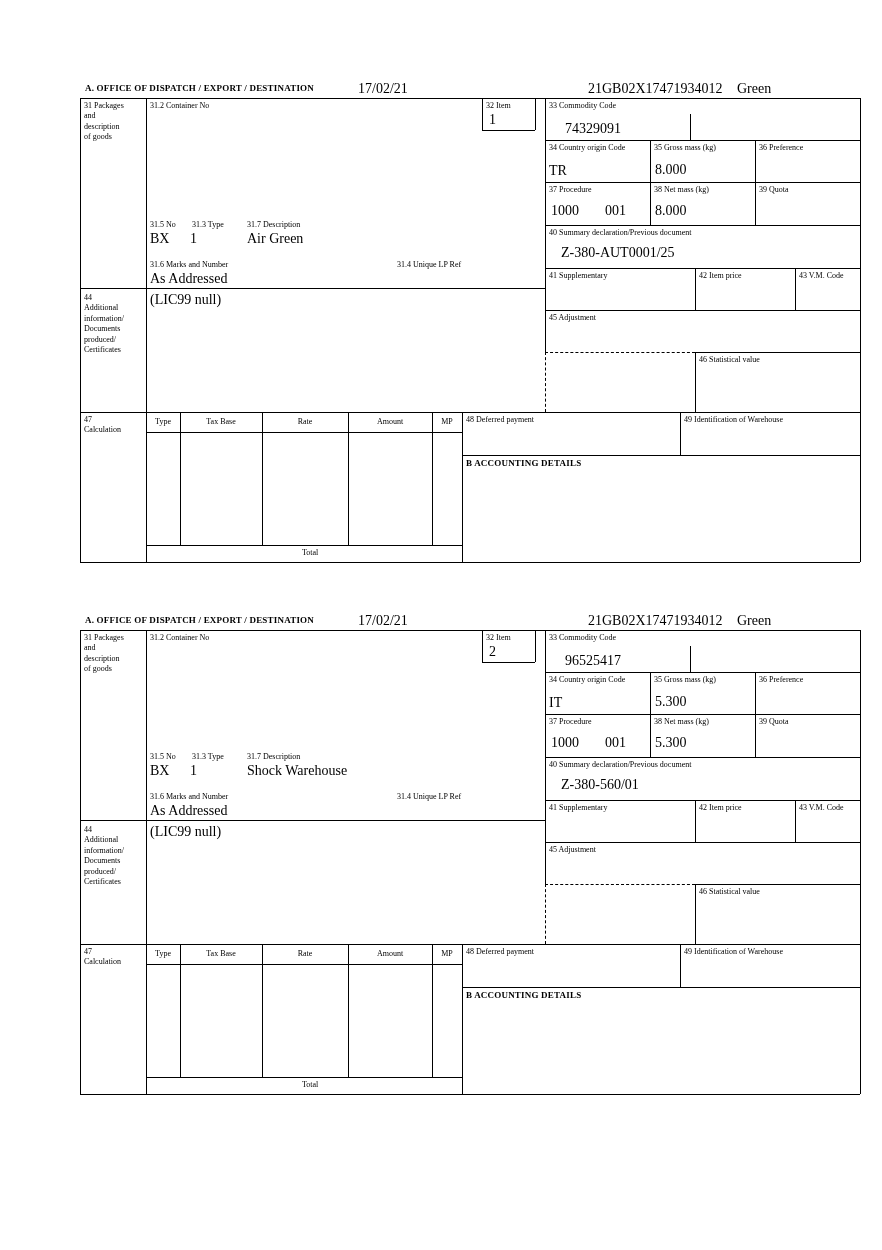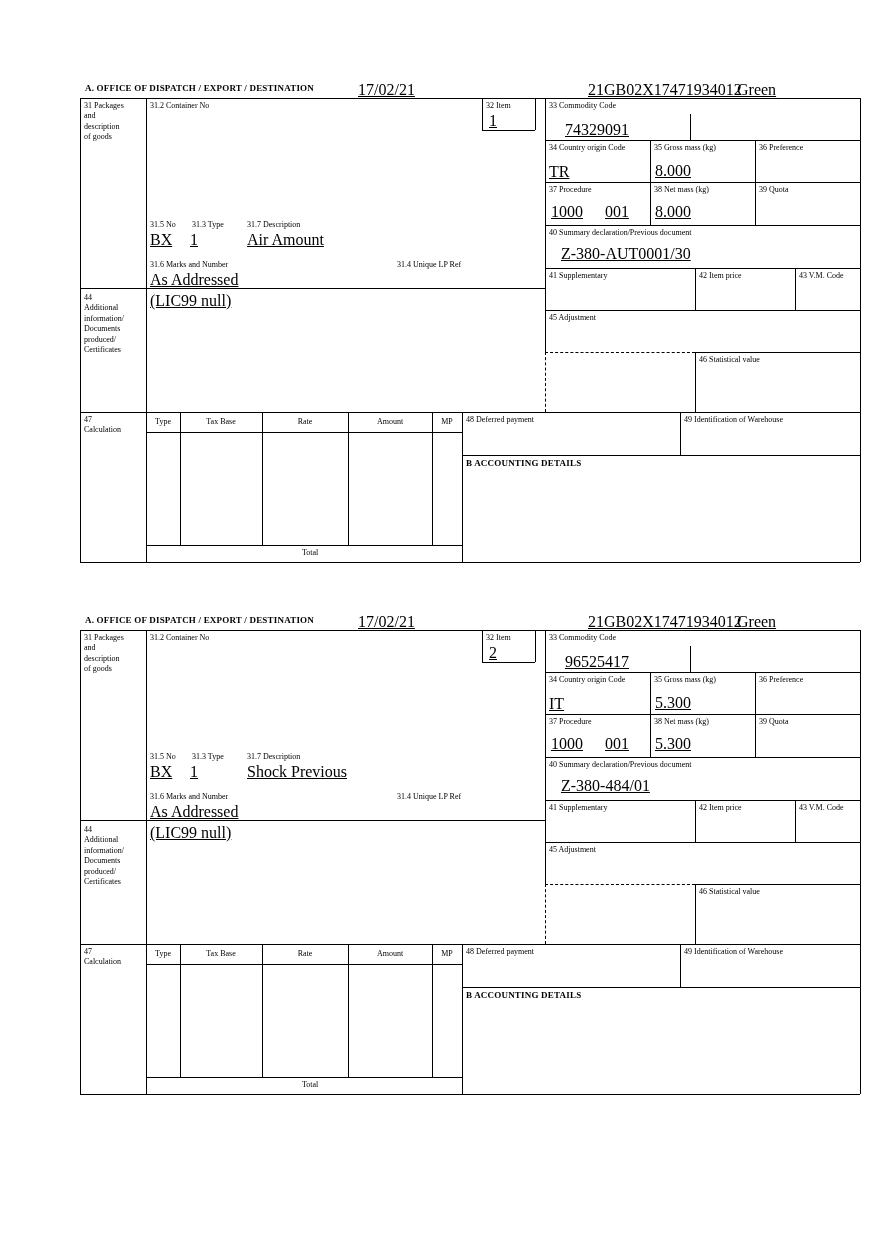"17/02/21" .val { font-size: 16px -> 14px; text-decoration: underline -> none }
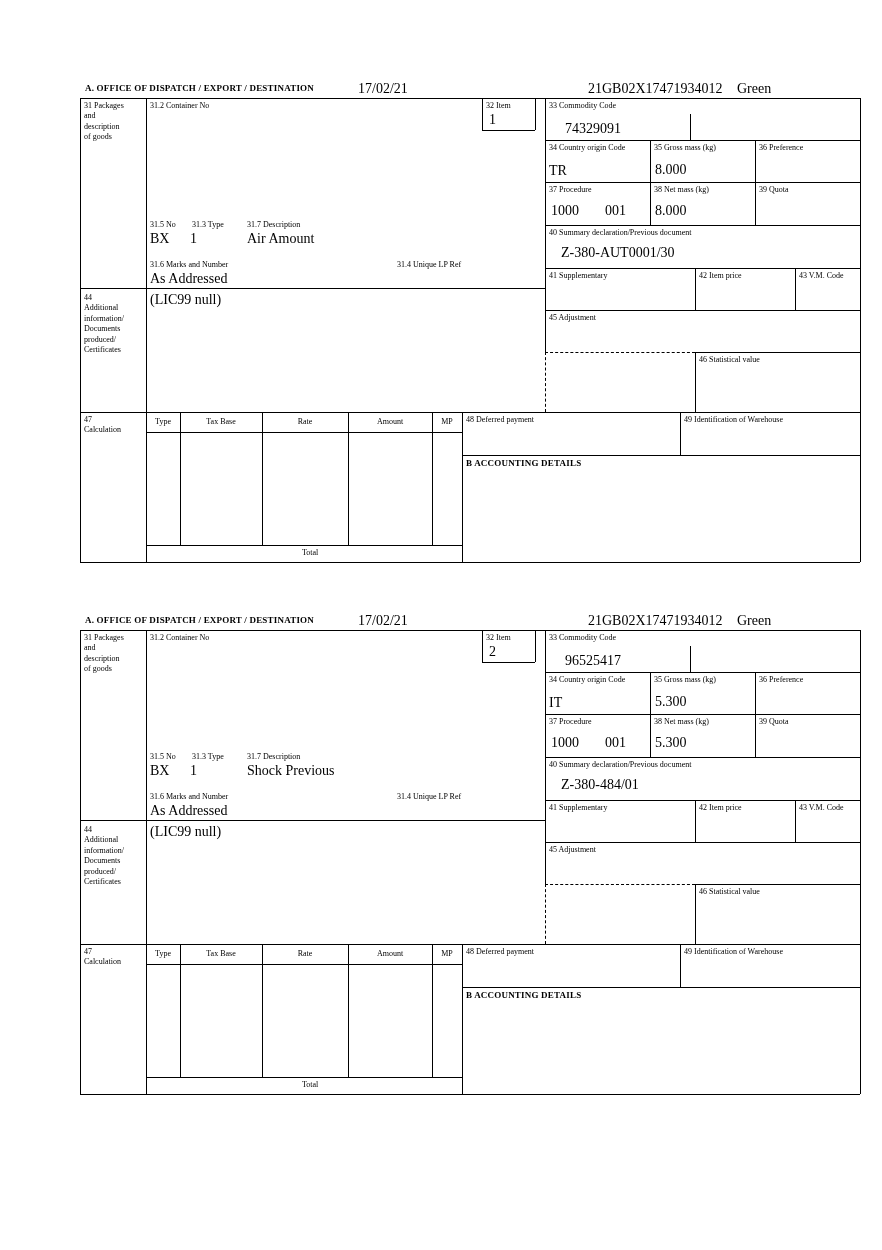"Air Amount" div.t { text: Amount -> Green }
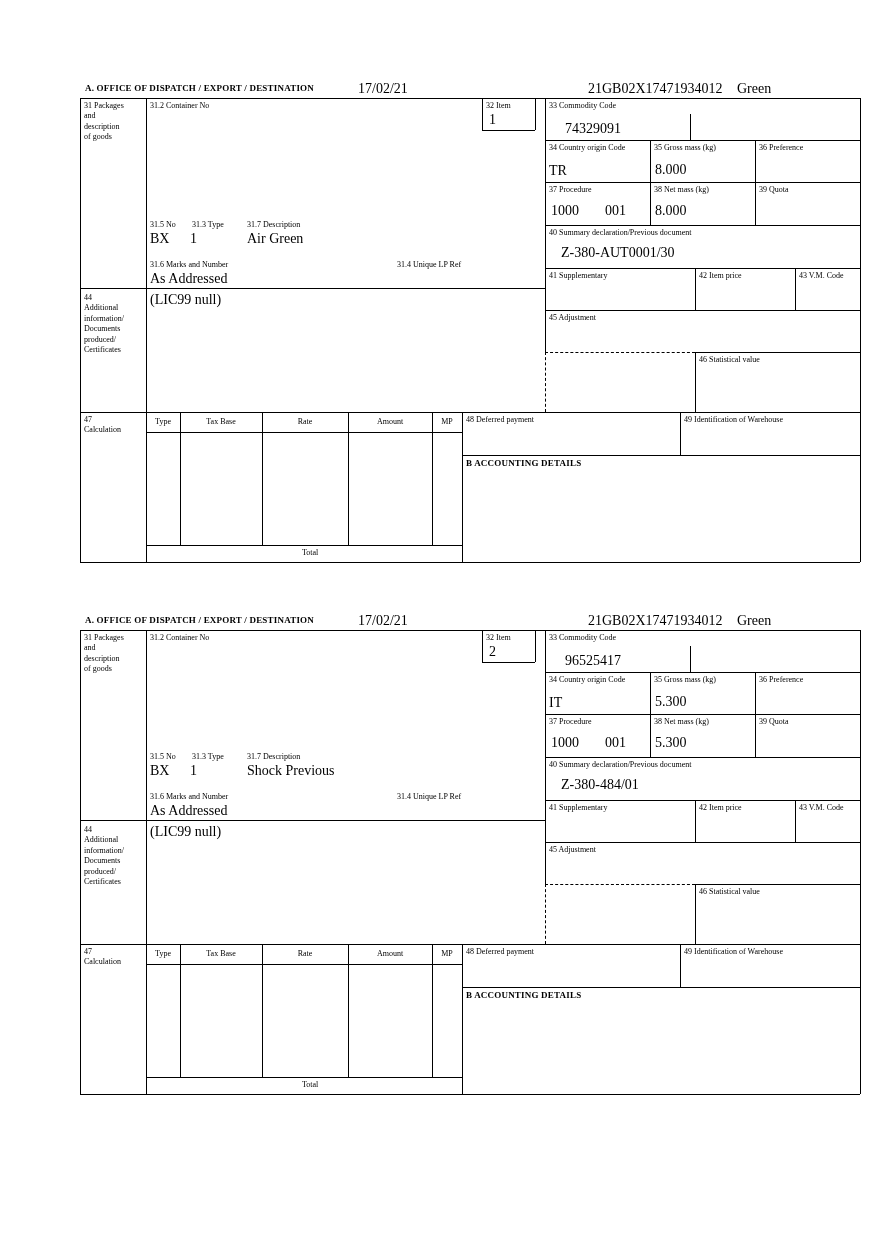"Z-380-AUT0001/30" div.t { text: Z-380-AUT0001/30 -> Z-380-AUT0001/25 }
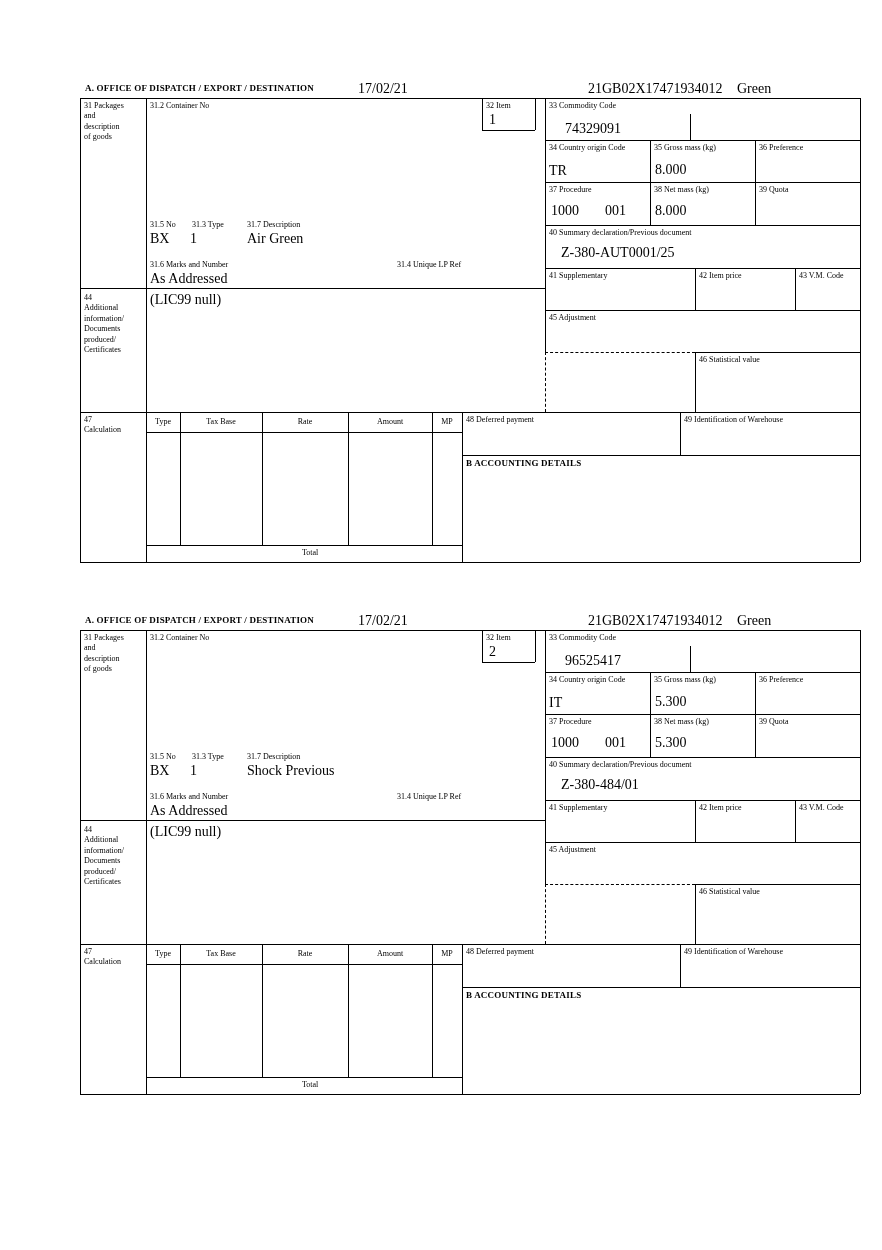"Shock Previous" div.t { text: Previous -> Warehouse }
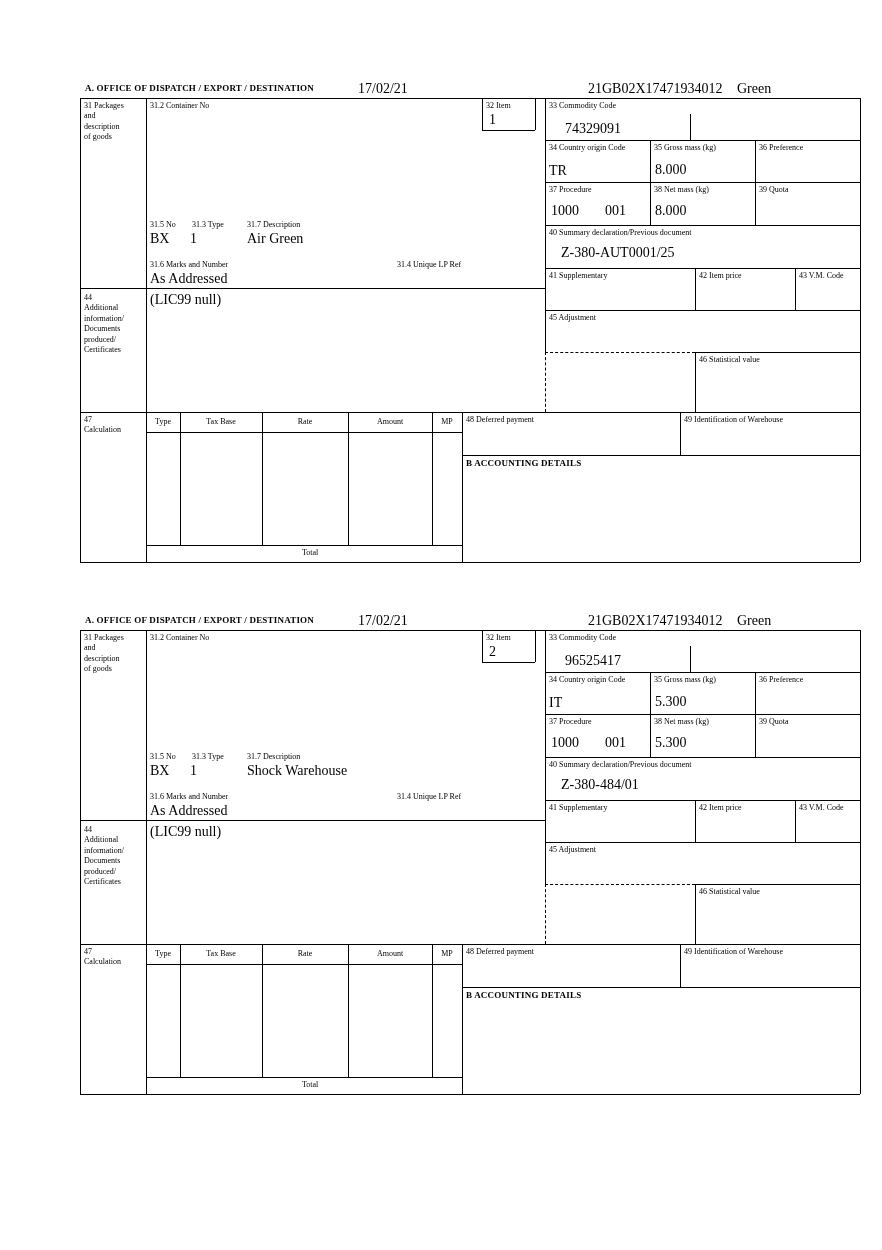"Z-380-484/01" div.t { text: Z-380-484/01 -> Z-380-560/01 }
